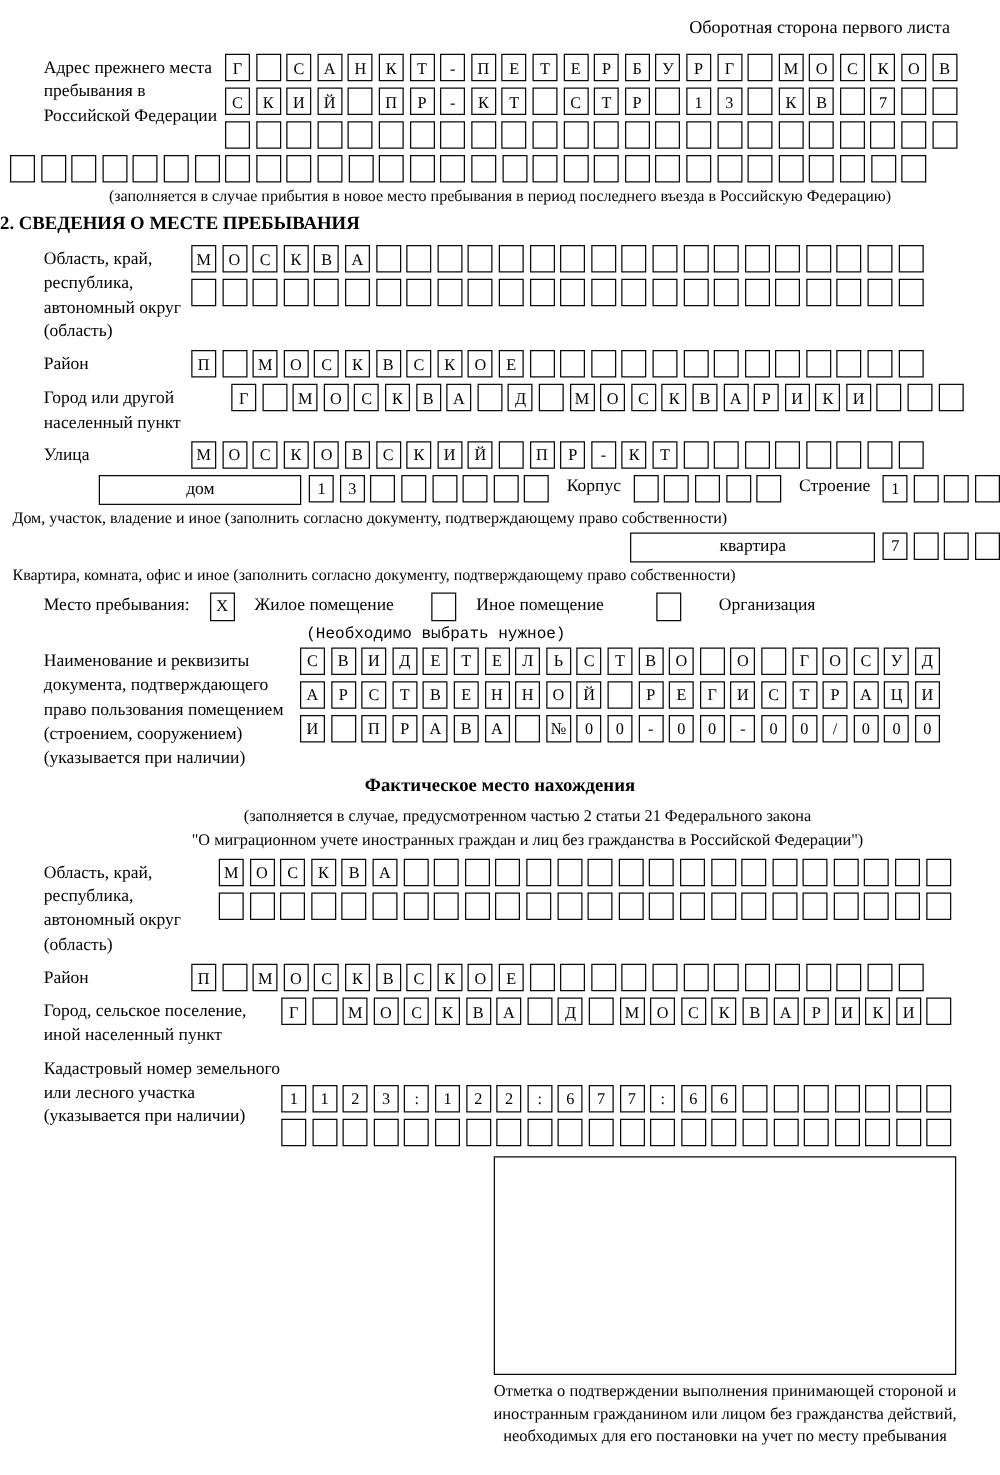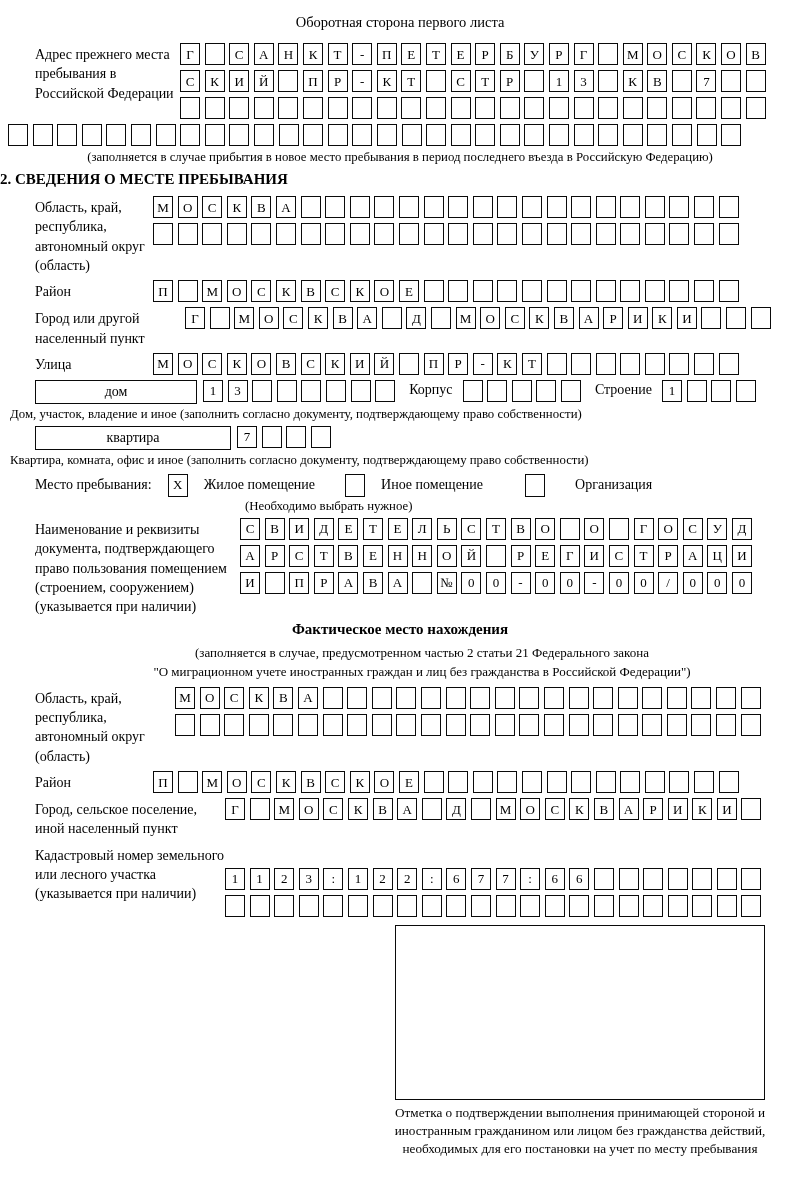"Оборотная сторона первого листа" .header-note { padding-right: none -> 40px; text-align: center -> right }
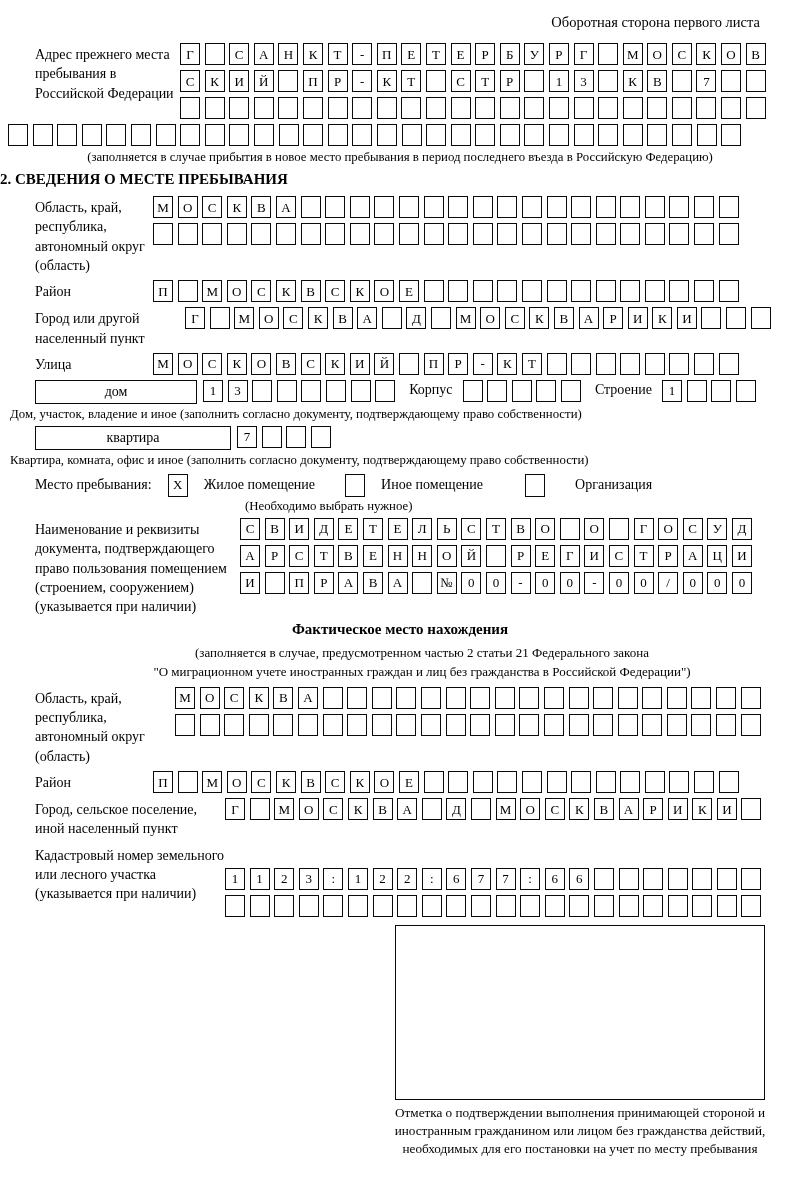"дом" .house-row { justify-content: none -> flex-end }
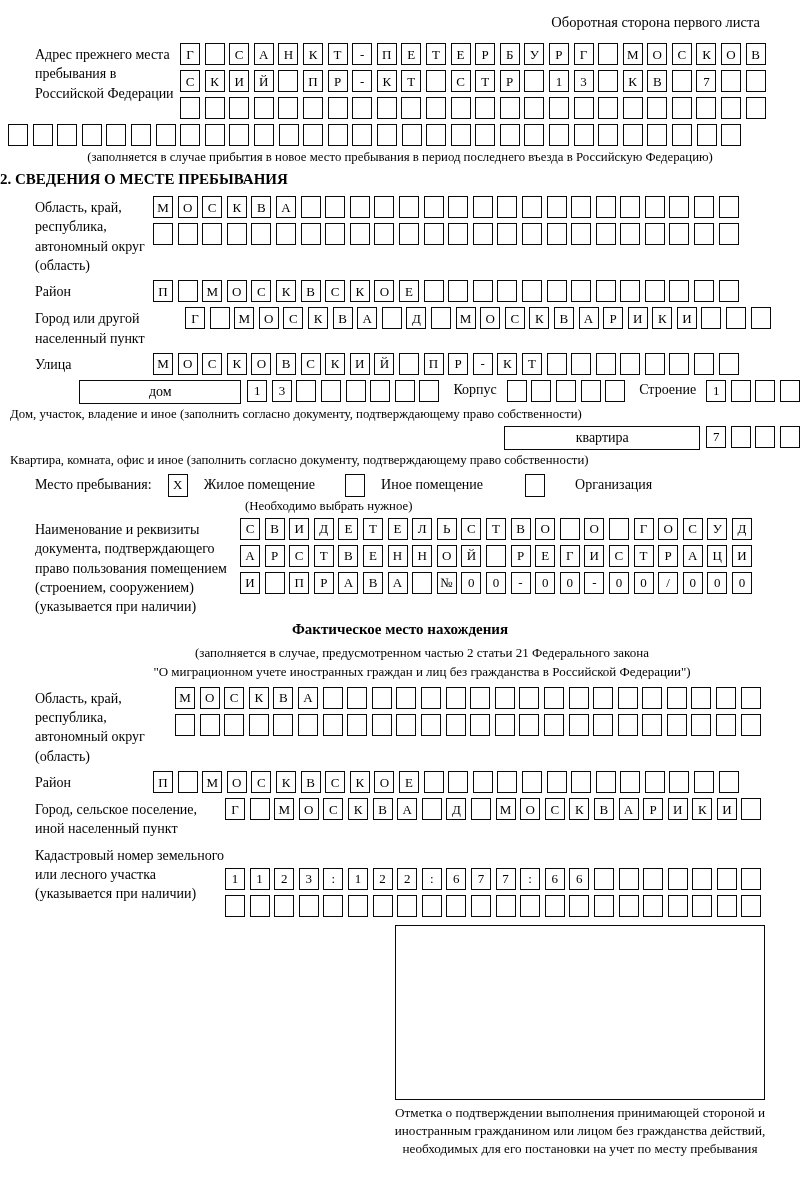"(Необходимо выбрать нужное)" .stay-note { font-family: none -> Liberation Mono, monospace }
